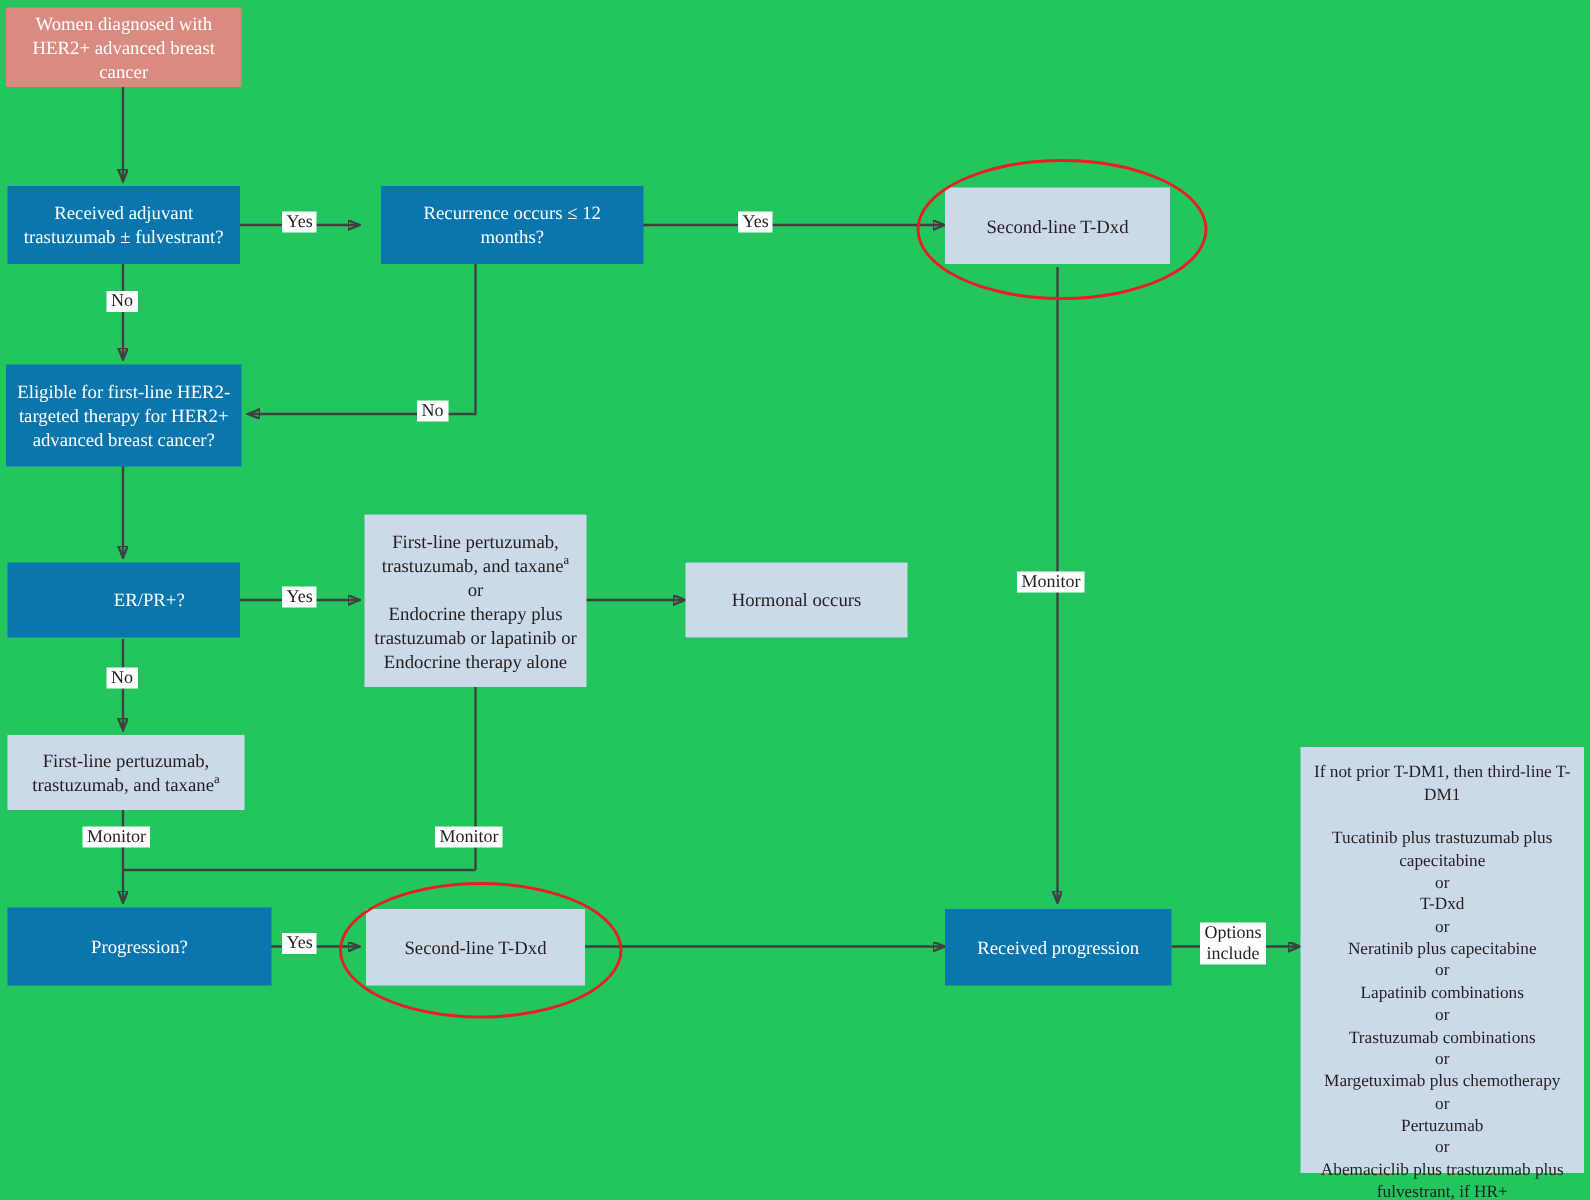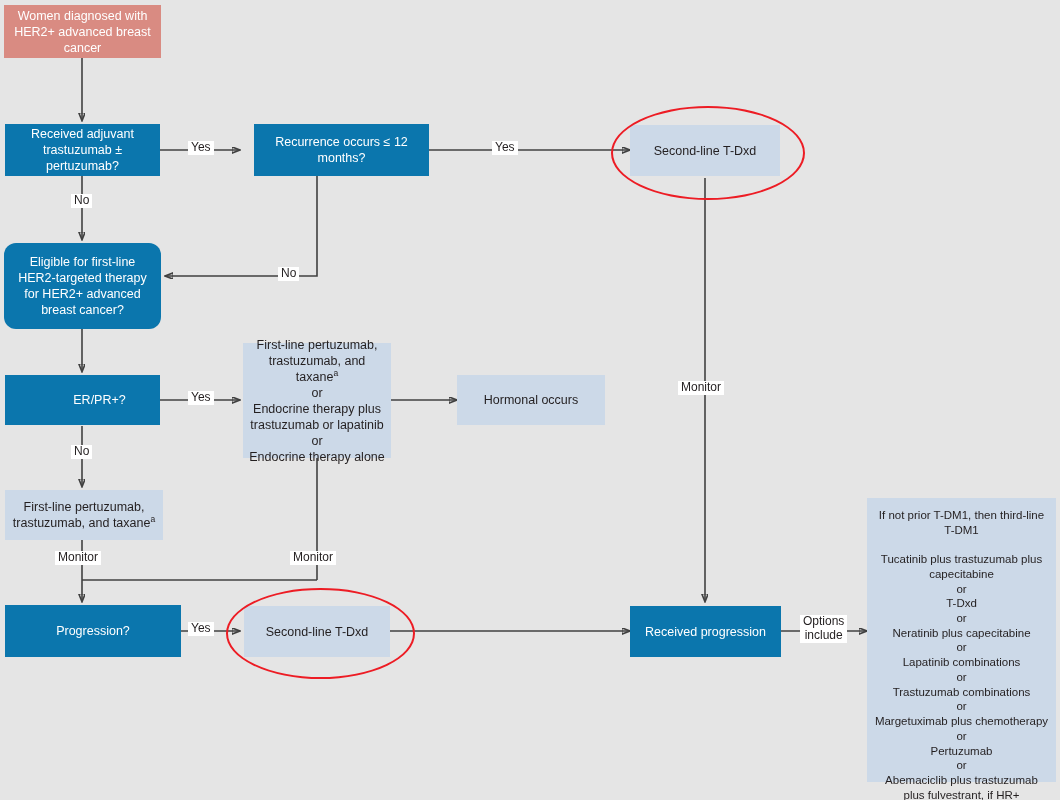"Women diagnosed with HER2+ advanced" #canvas { background: #e5e5e5 -> #22c55e; font-family: none -> Liberation Serif, serif }
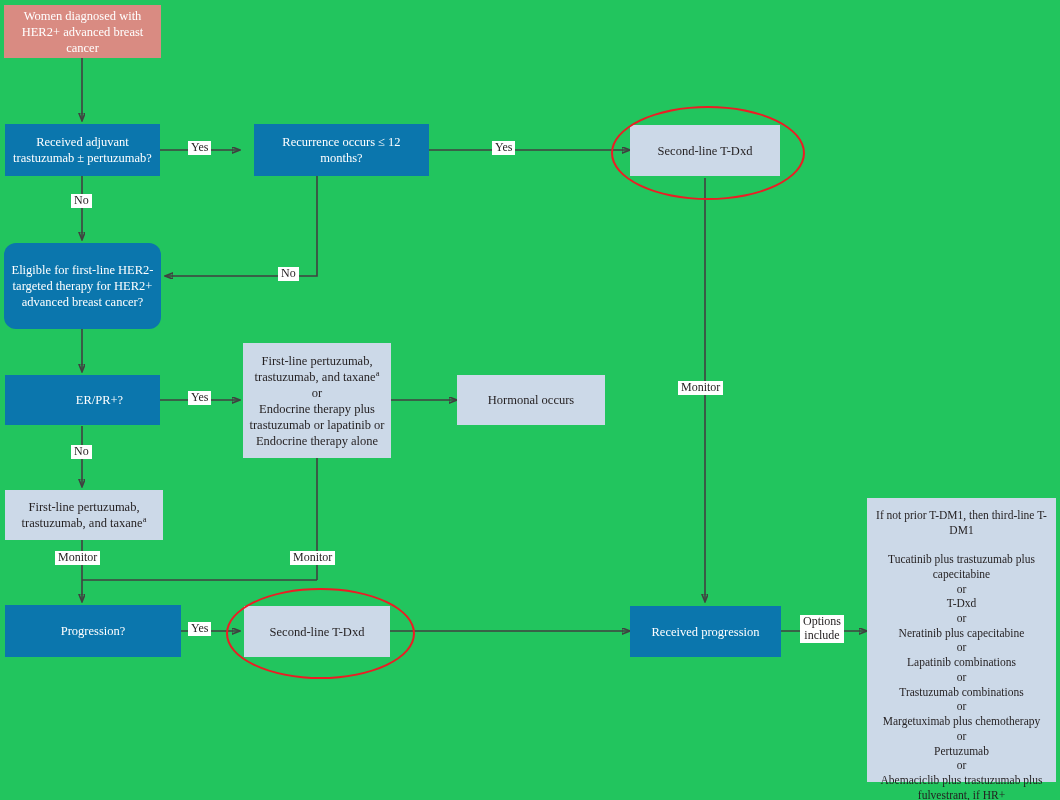"Received adjuvant trastuzumab ±" span.txt { text: pertuzumab -> fulvestrant }
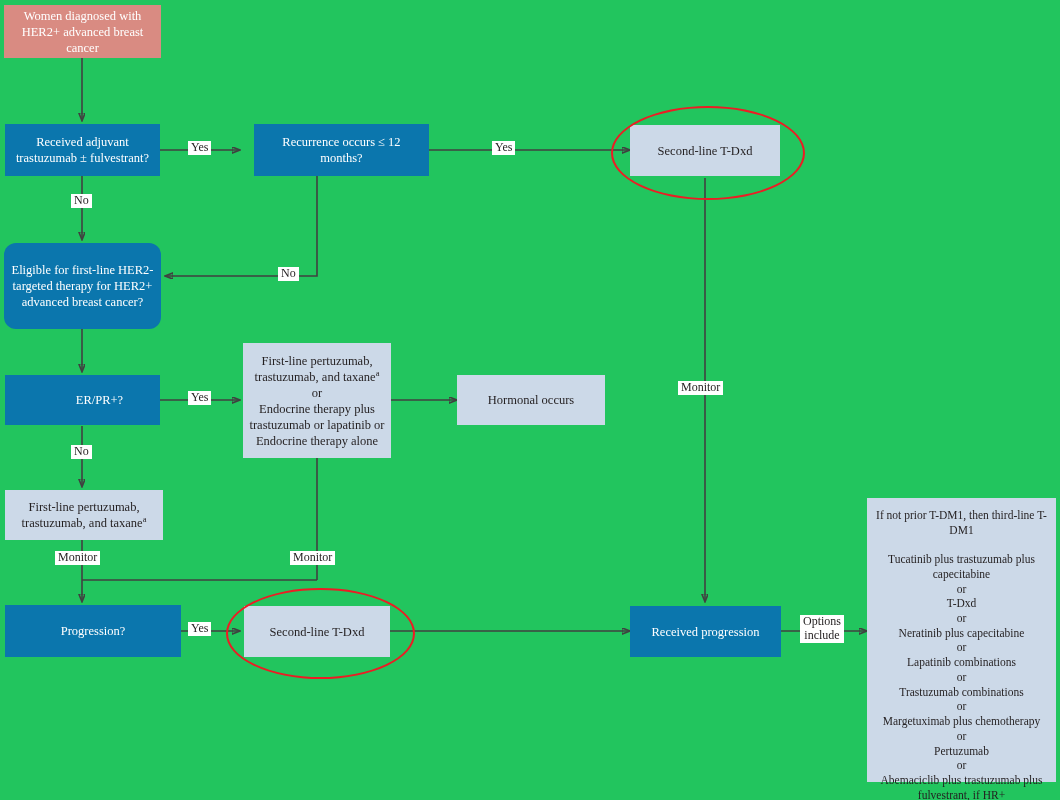"Eligible for first-line HER2-targeted" div.node { border-radius: 12px -> none; height: 86px -> 68px }
